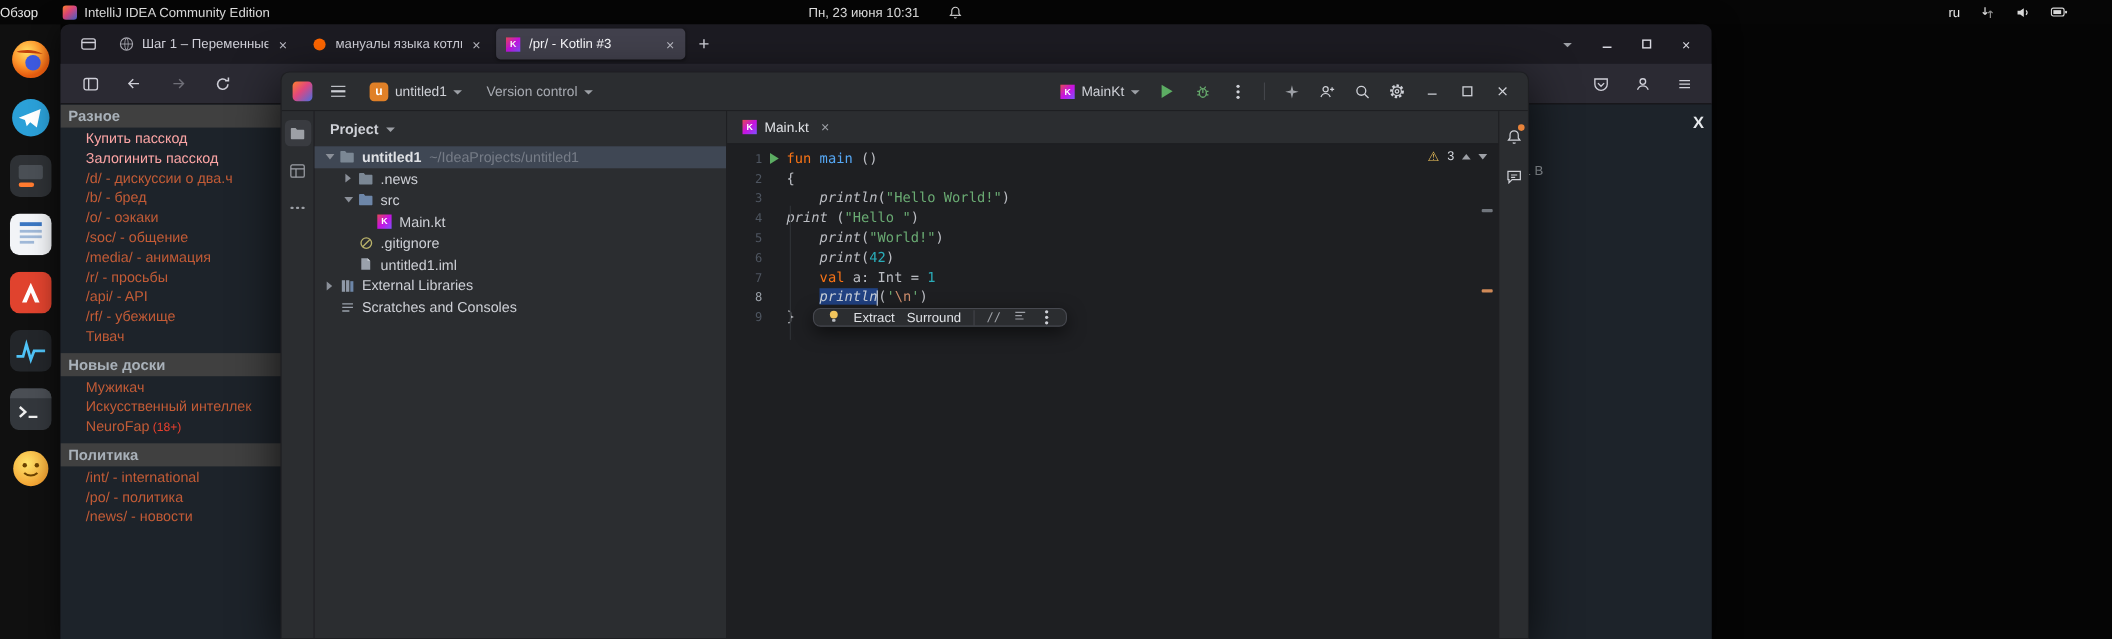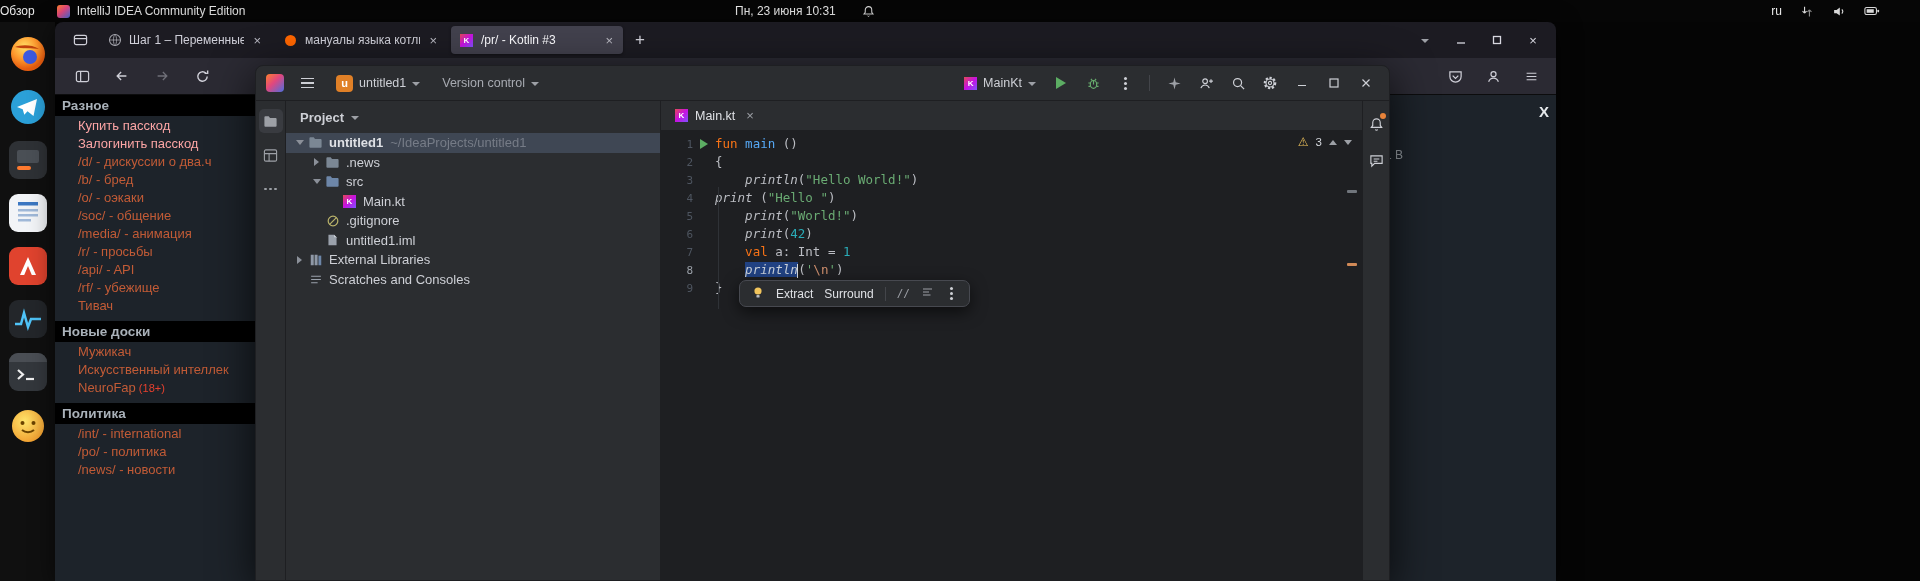"Разное" .bd-head { background: #000000 -> #404040 }
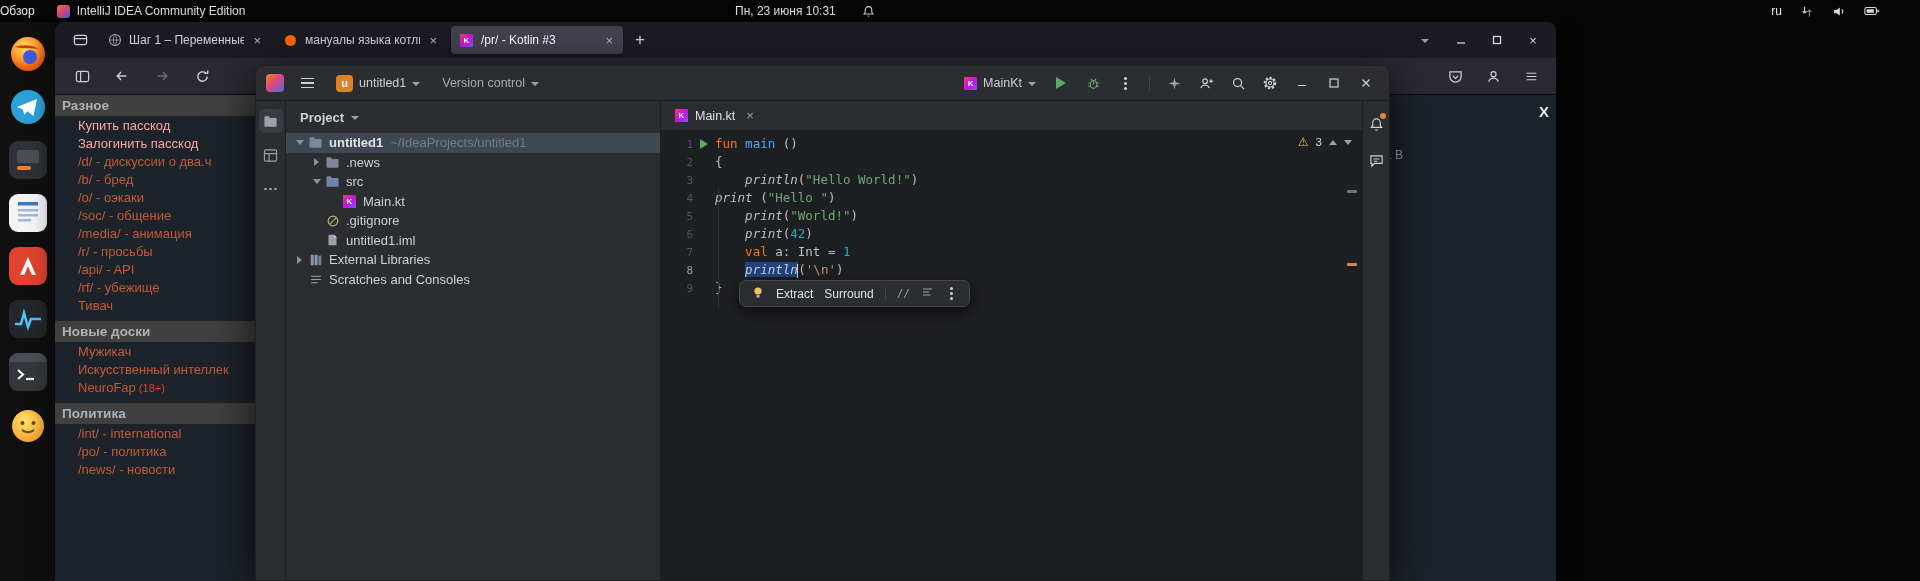"Extract" .hint-popup { height: 27px -> 17px }
